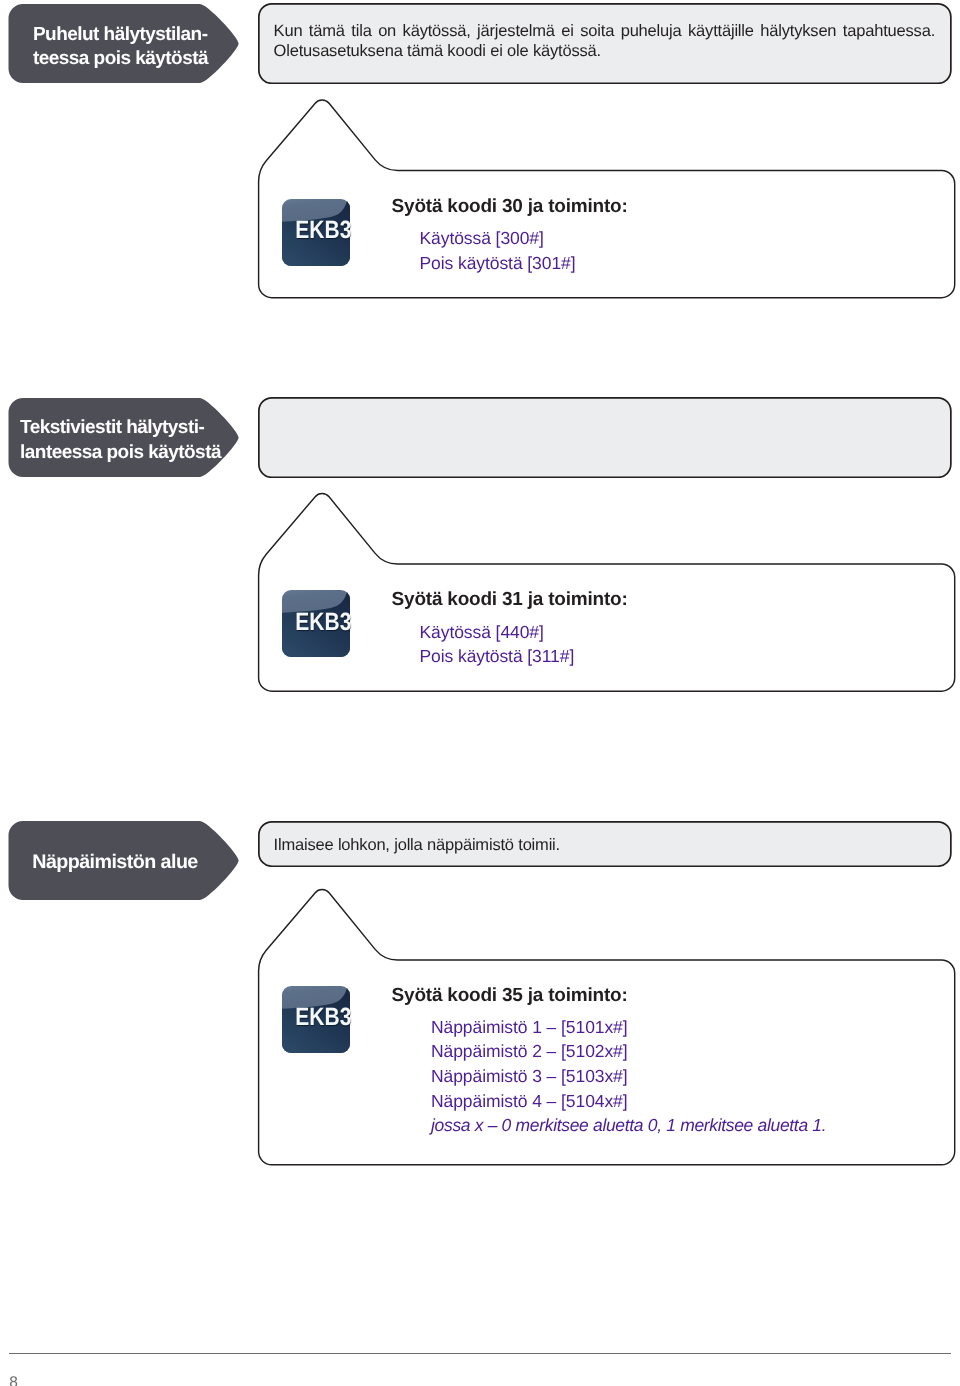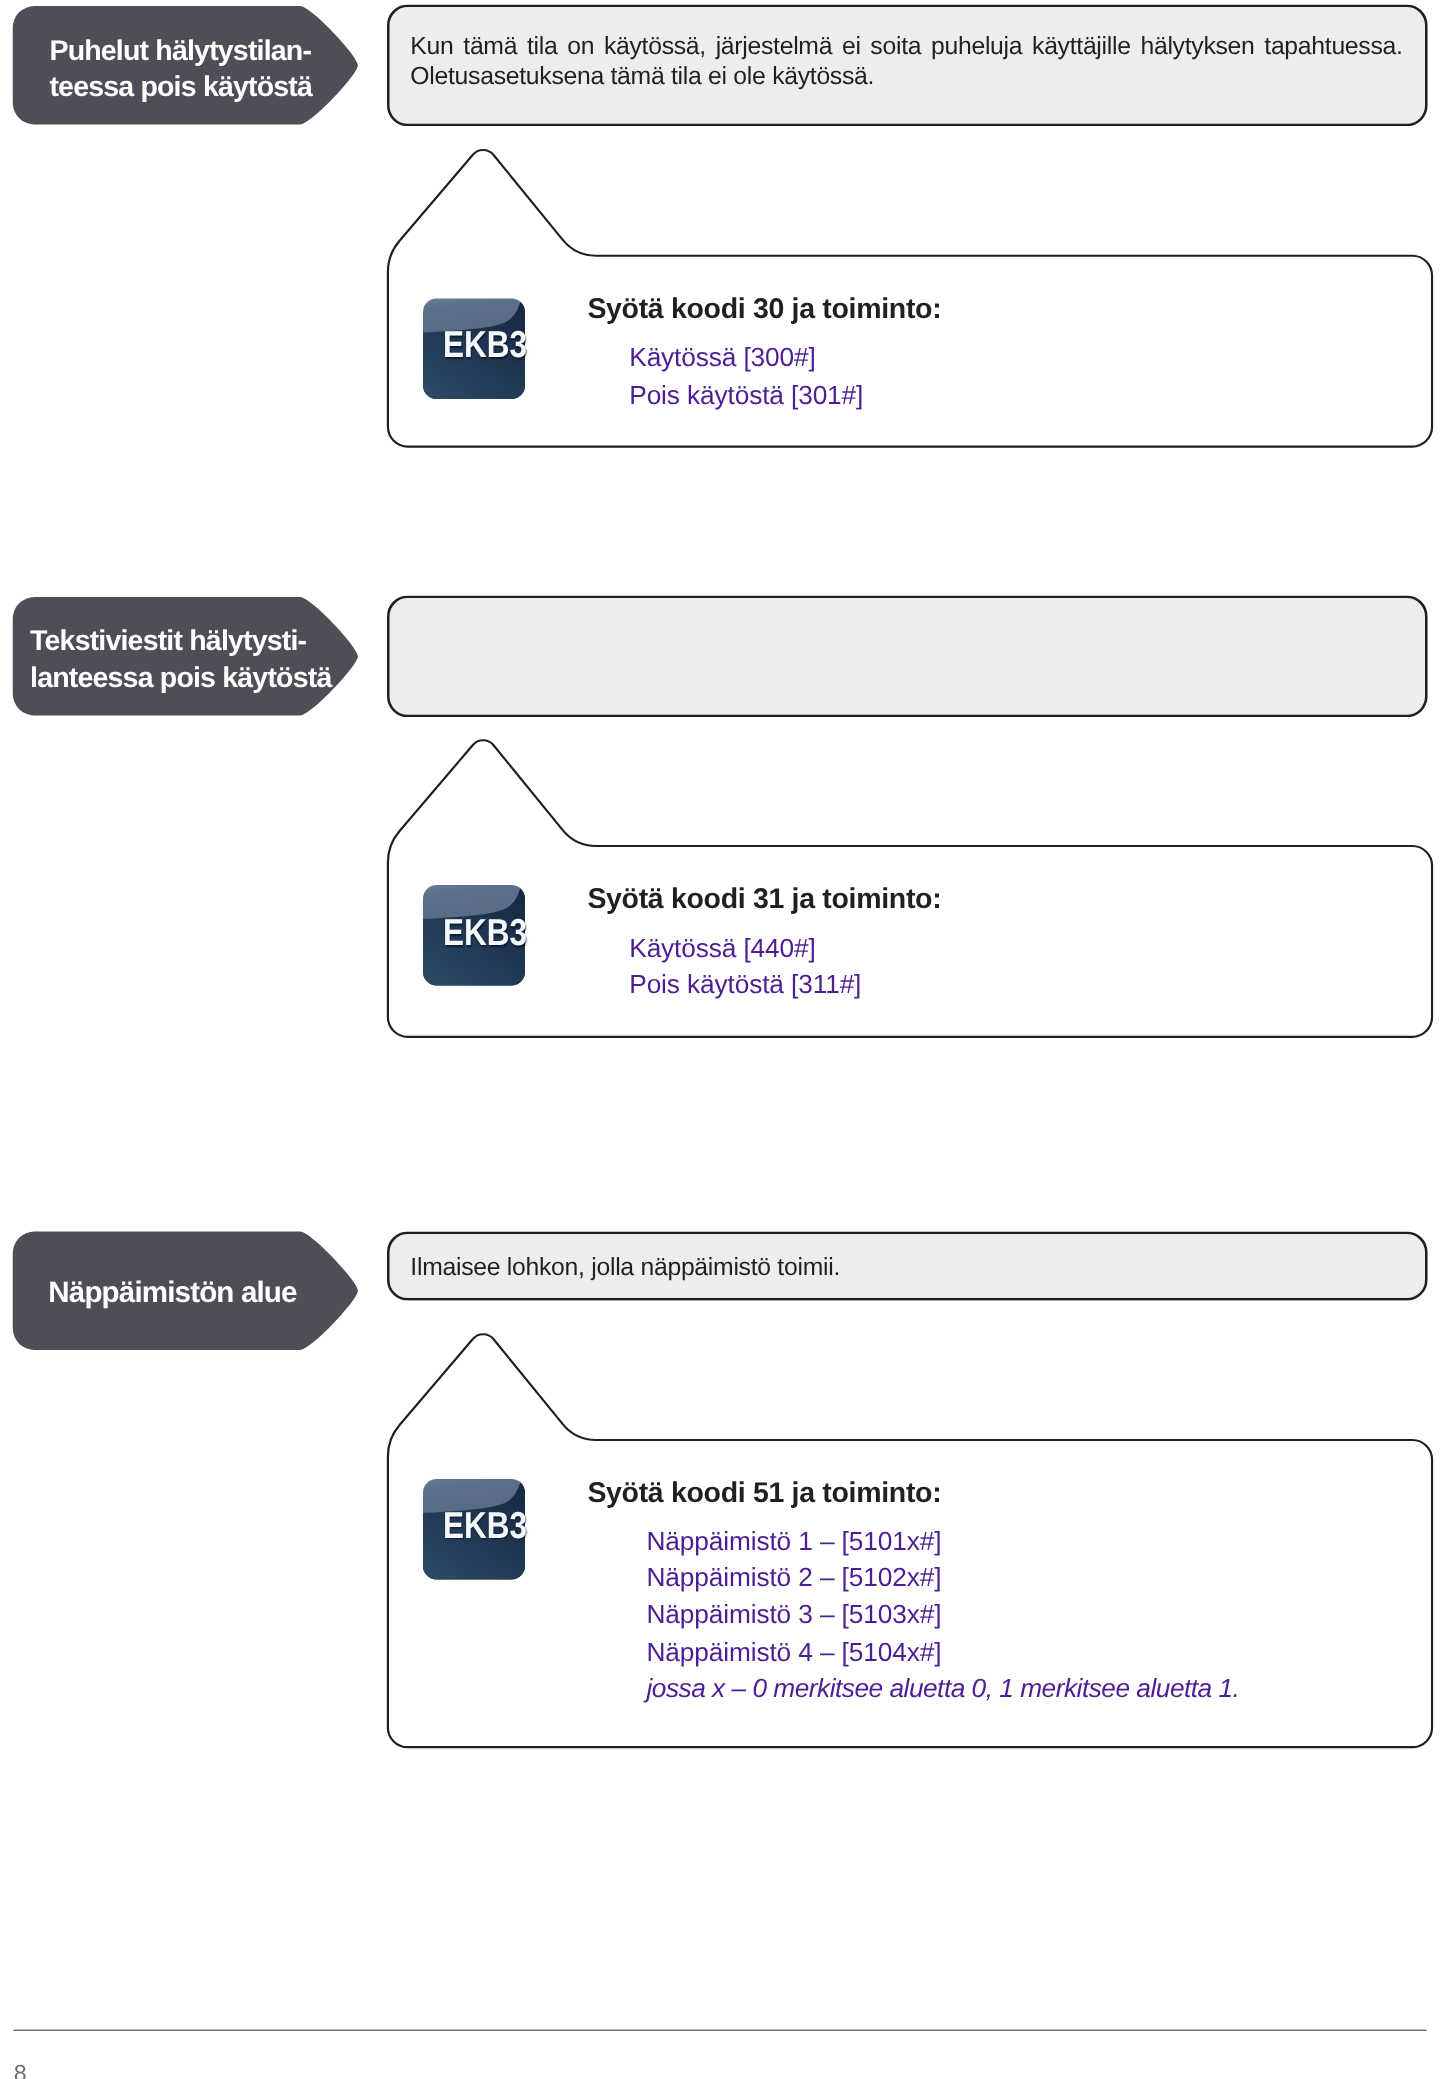"Oletusasetuksena tämä tila ei ole" div { text: tila -> koodi }
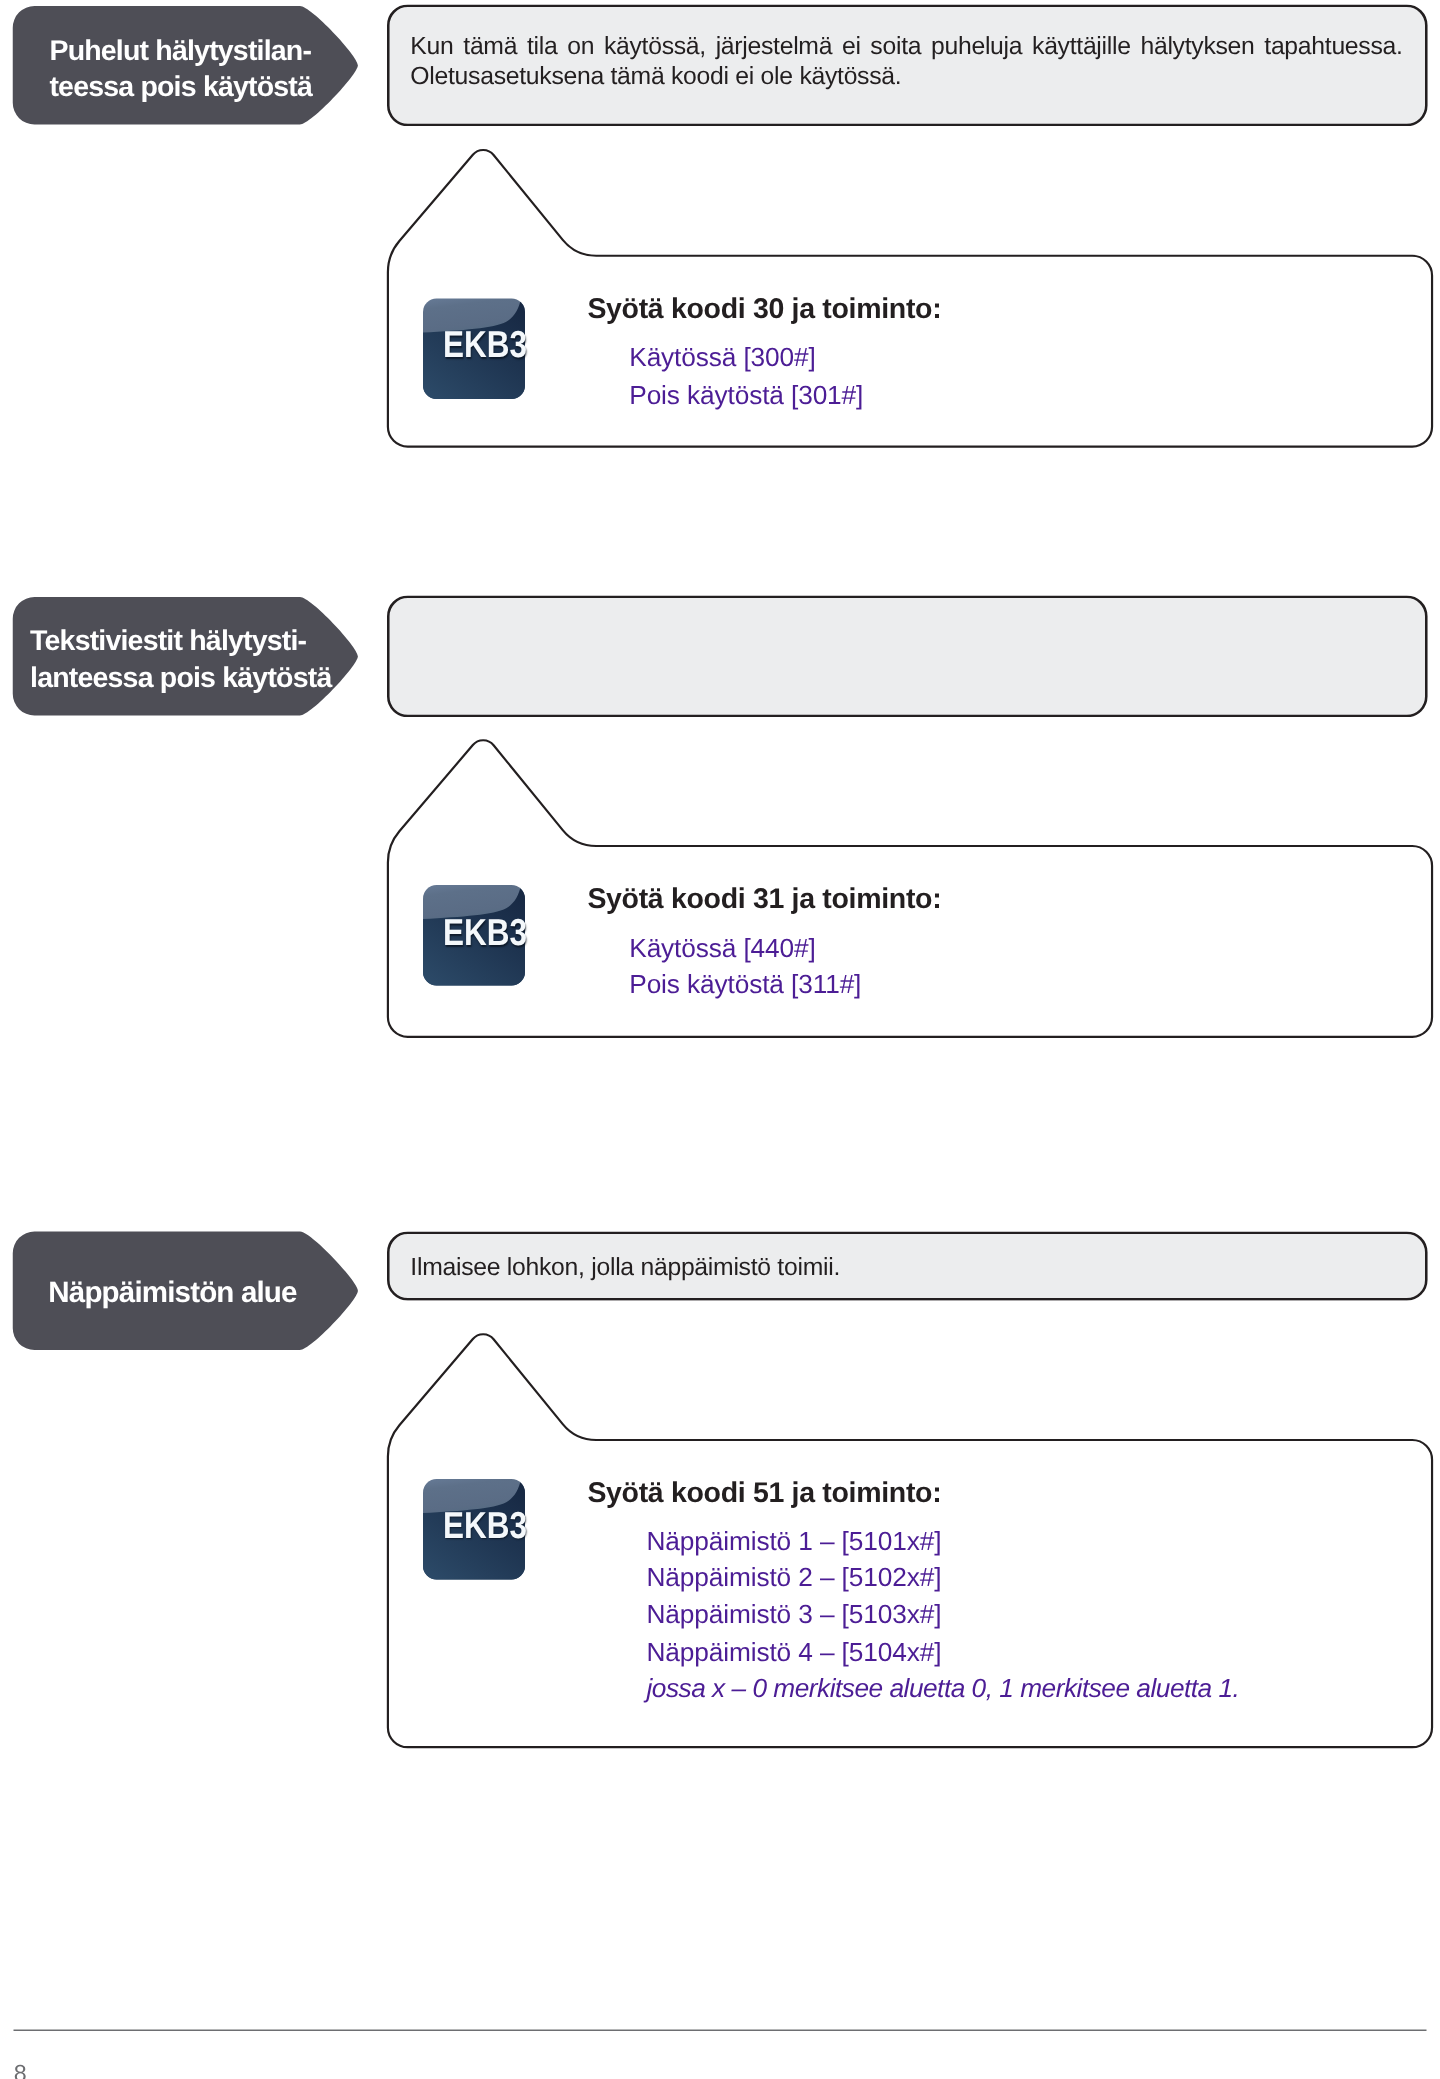"Syötä koodi 51 ja toiminto:" div.bubble-title { text: 51 -> 35 }
